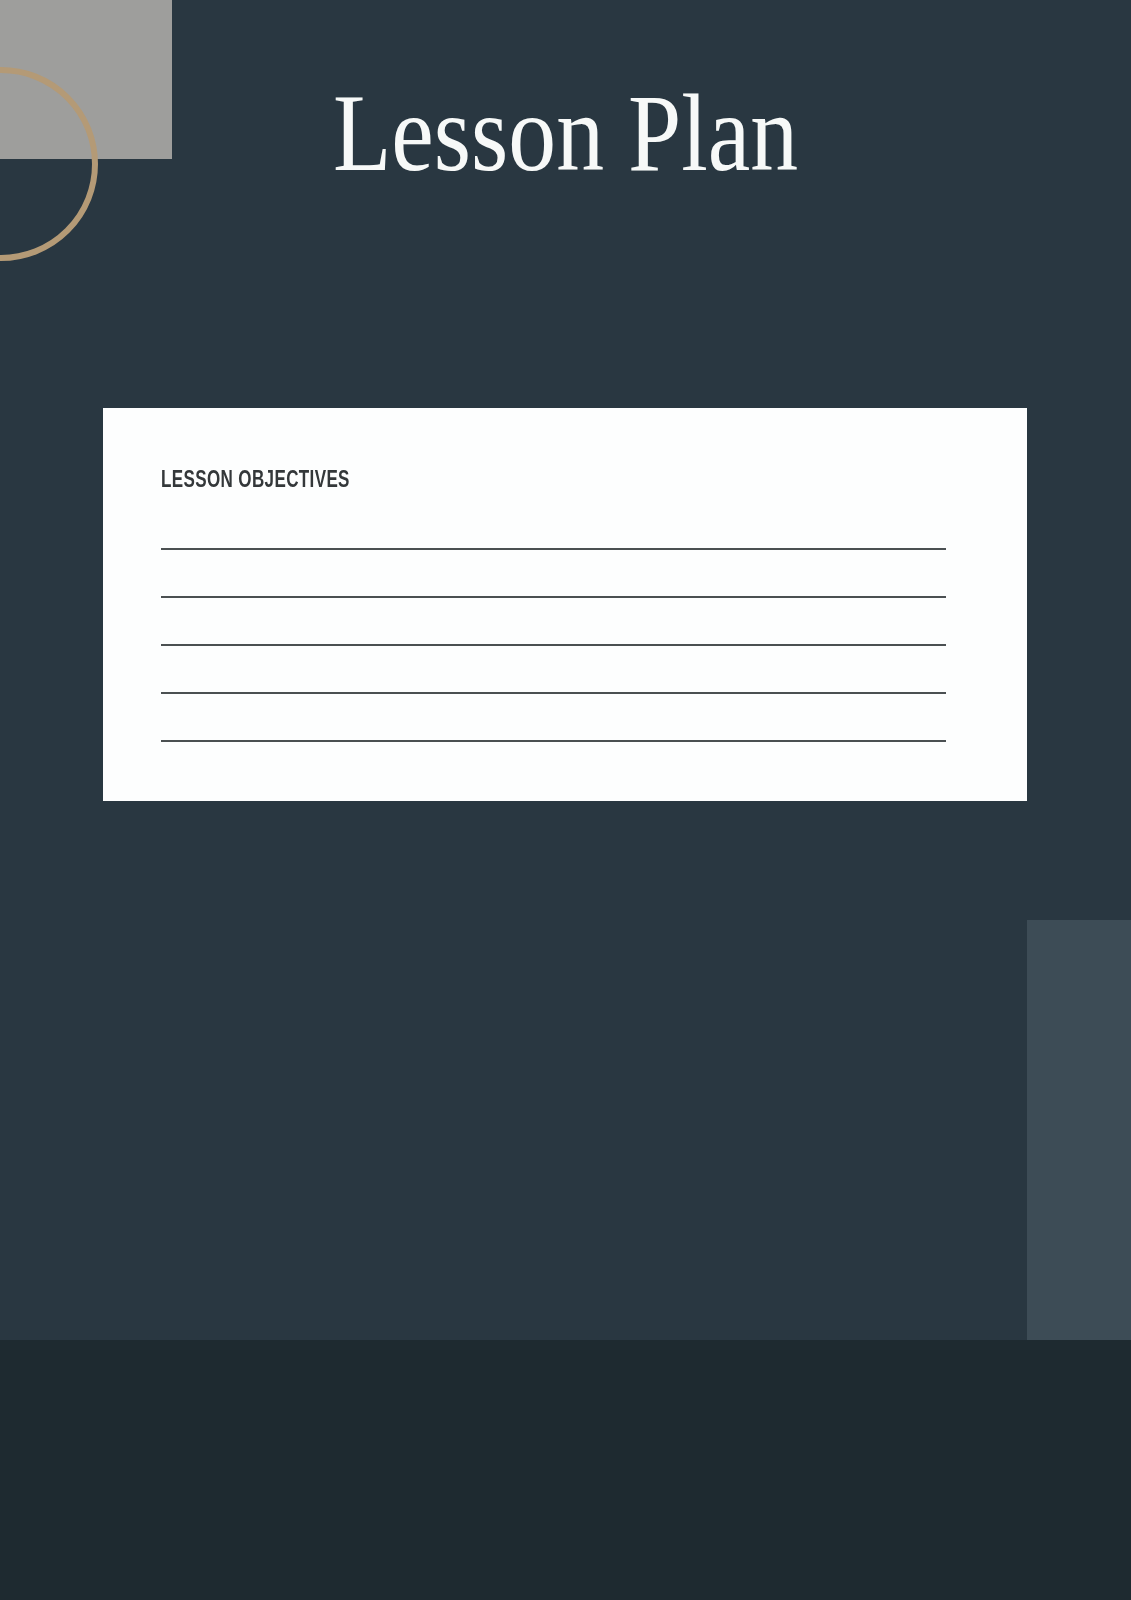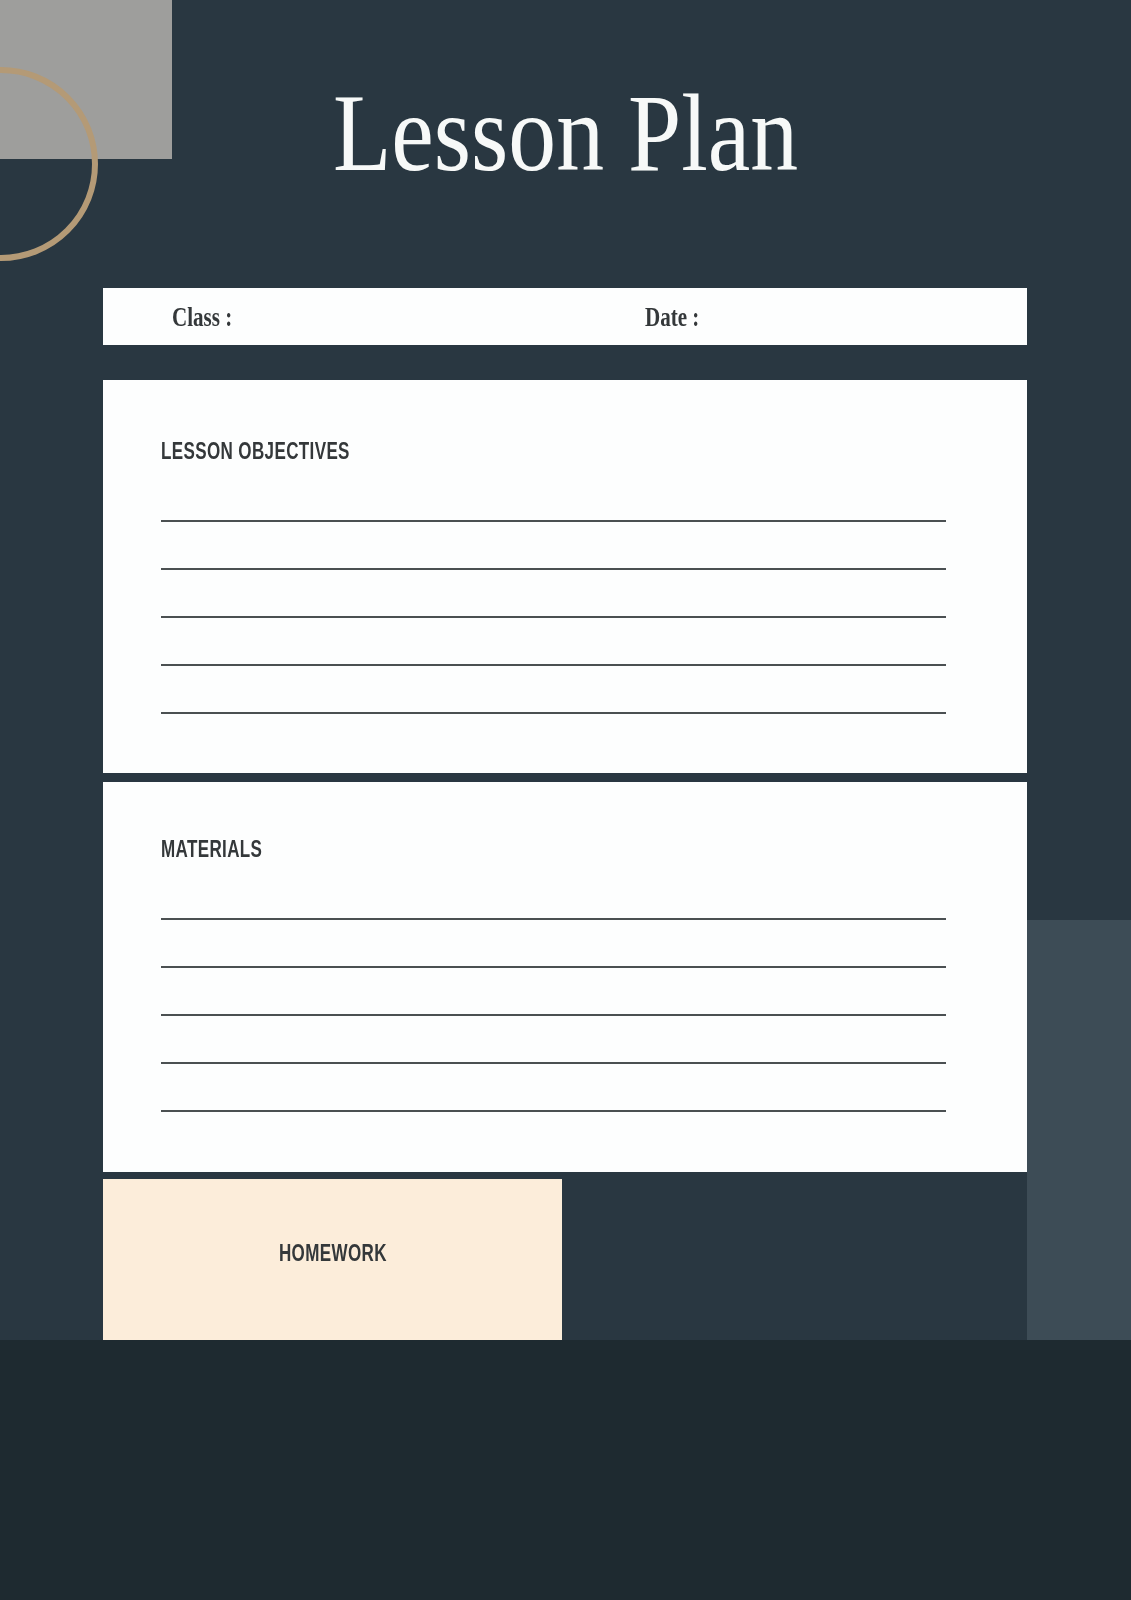"Class :" div.class-date-bar { html: <div> <span>Class :</span> <span></span> <span>Date :</span> <span></span> </div> -> none }
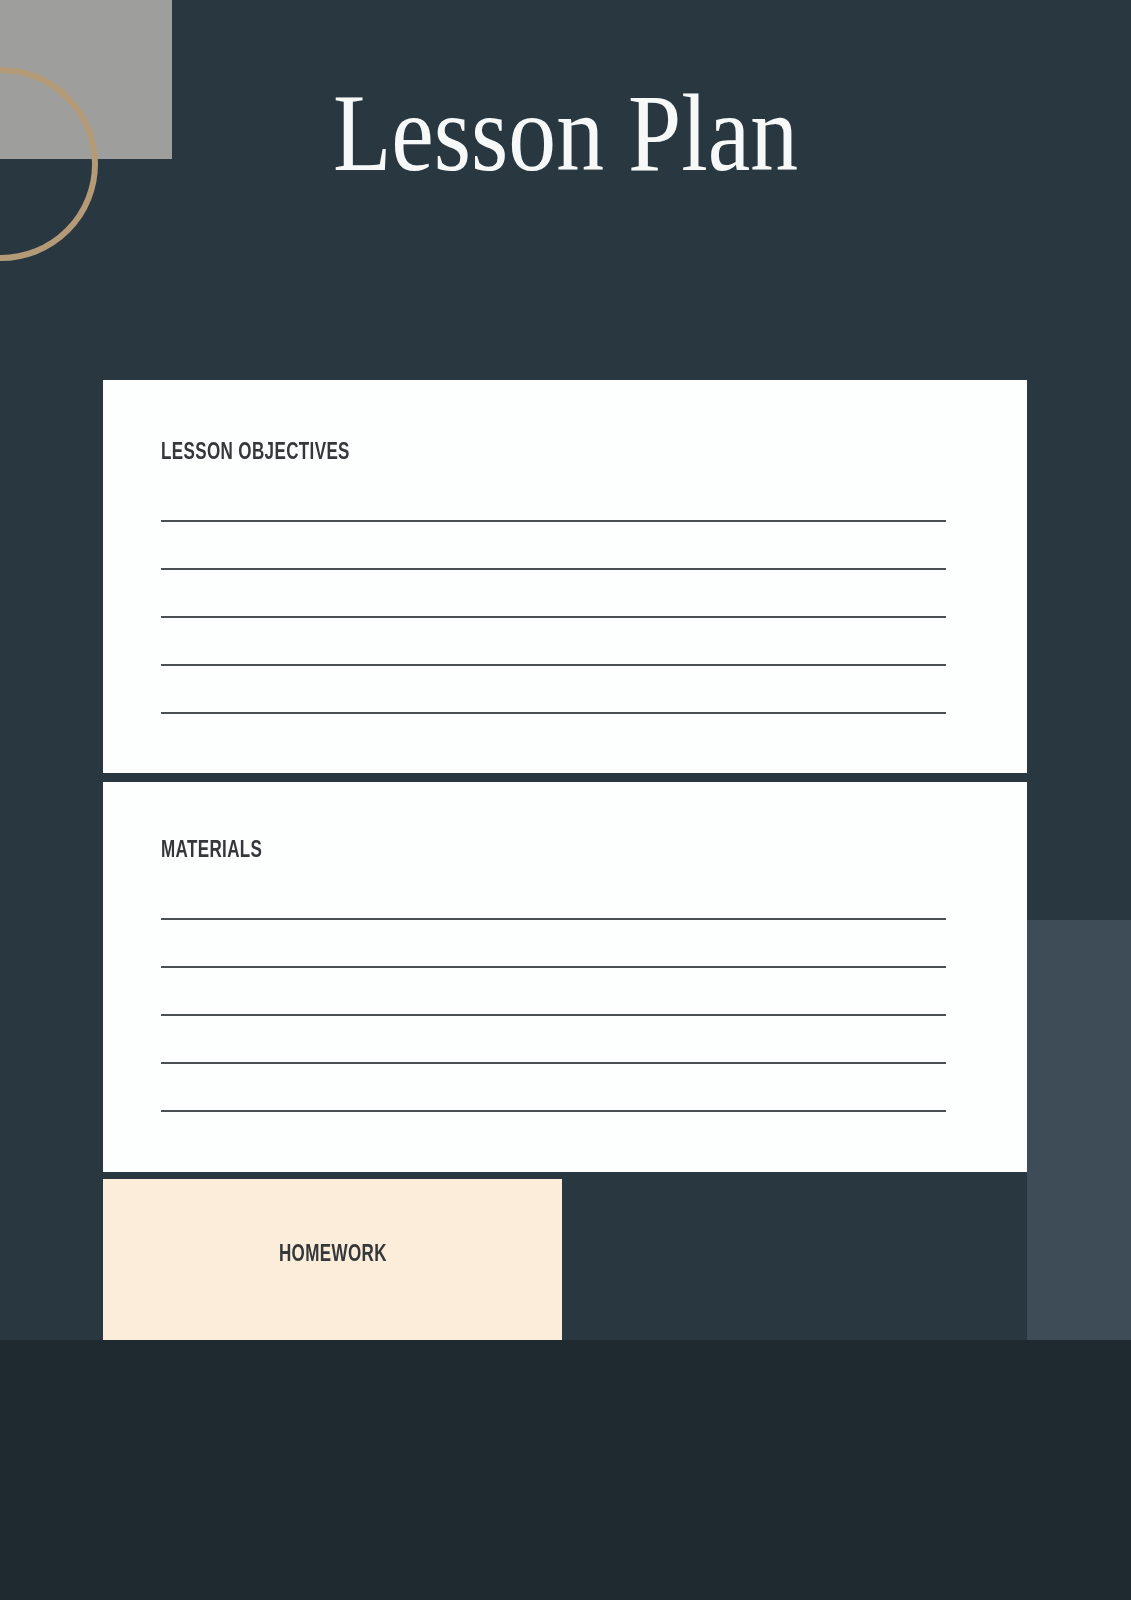"LESSON OBJECTIVES" .panel { margin-top: none -> 28px }
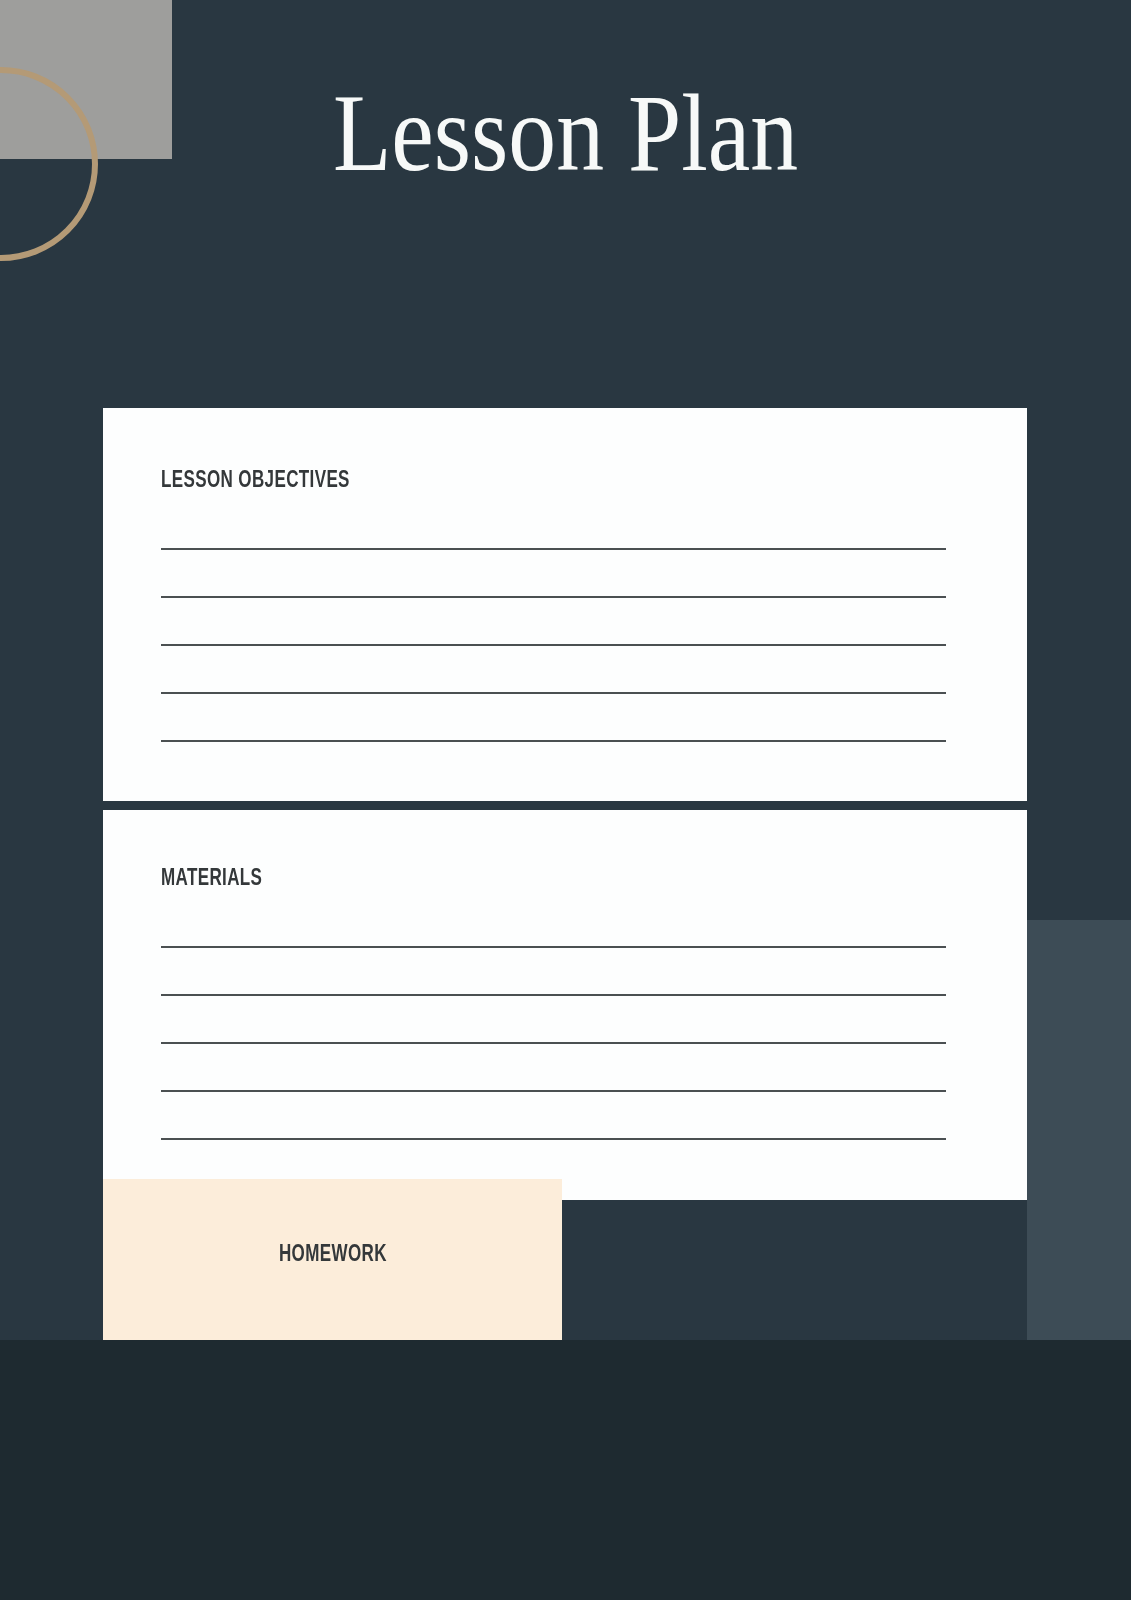"MATERIALS" section.panel { html: <section> <h2>MATERIALS</h2> <div> <div></div> <div></div> <div></div> <div></div> <div></div> </div> </section> -> none }
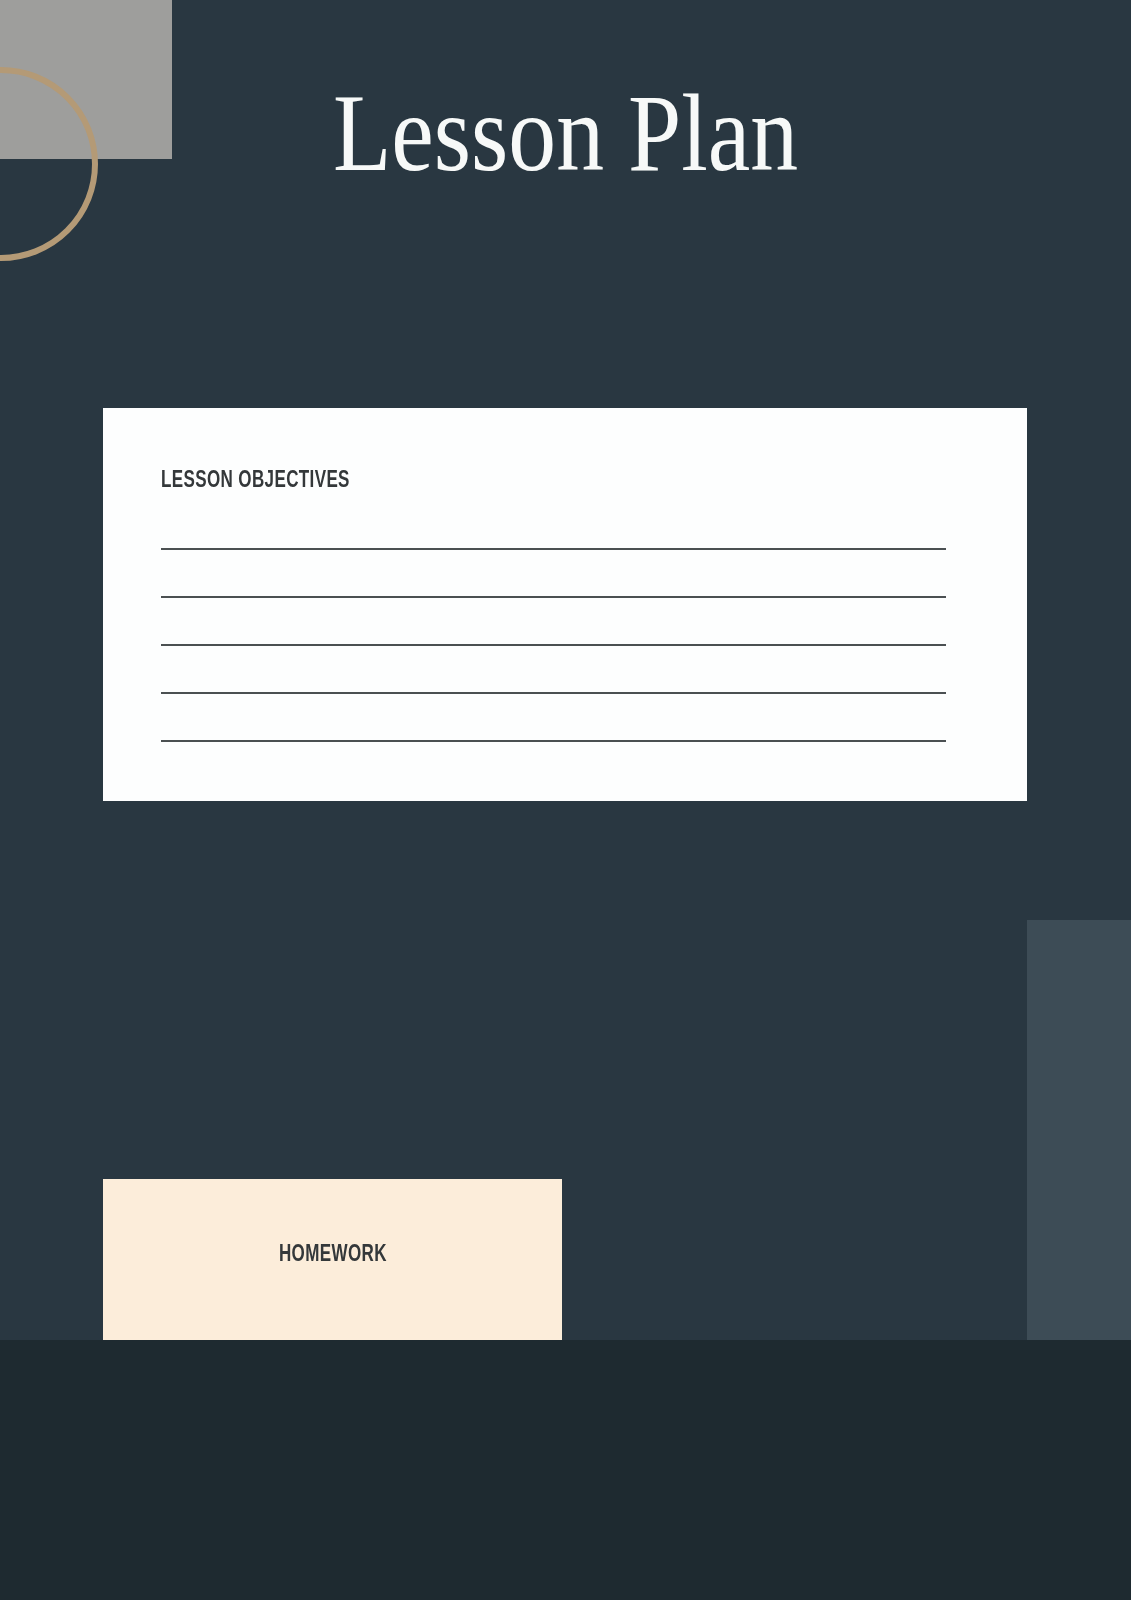"HOMEWORK" div.cream-box { html: <div> <h2>HOMEWORK</h2> </div> -> none }
